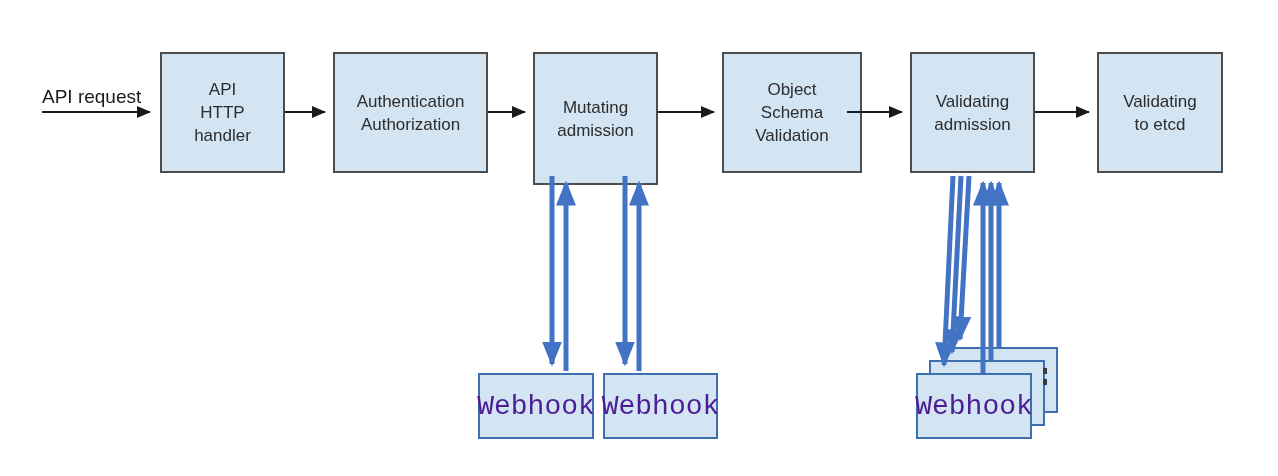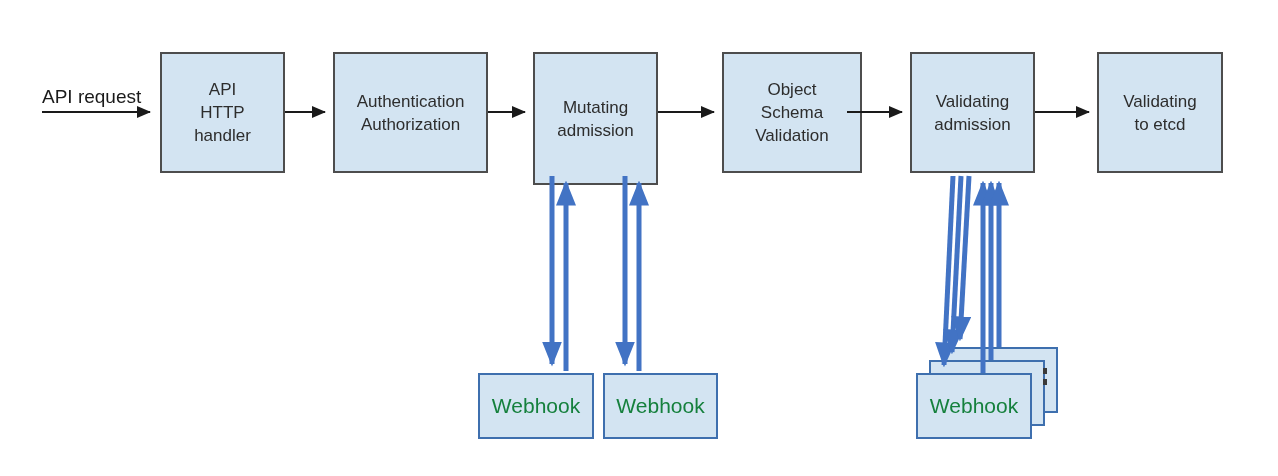"Webhook" .webhook { color: #15803d -> #4c1d95; font-family: Liberation Sans, sans-serif -> Liberation Mono, monospace; font-size: 21px -> 28px }
